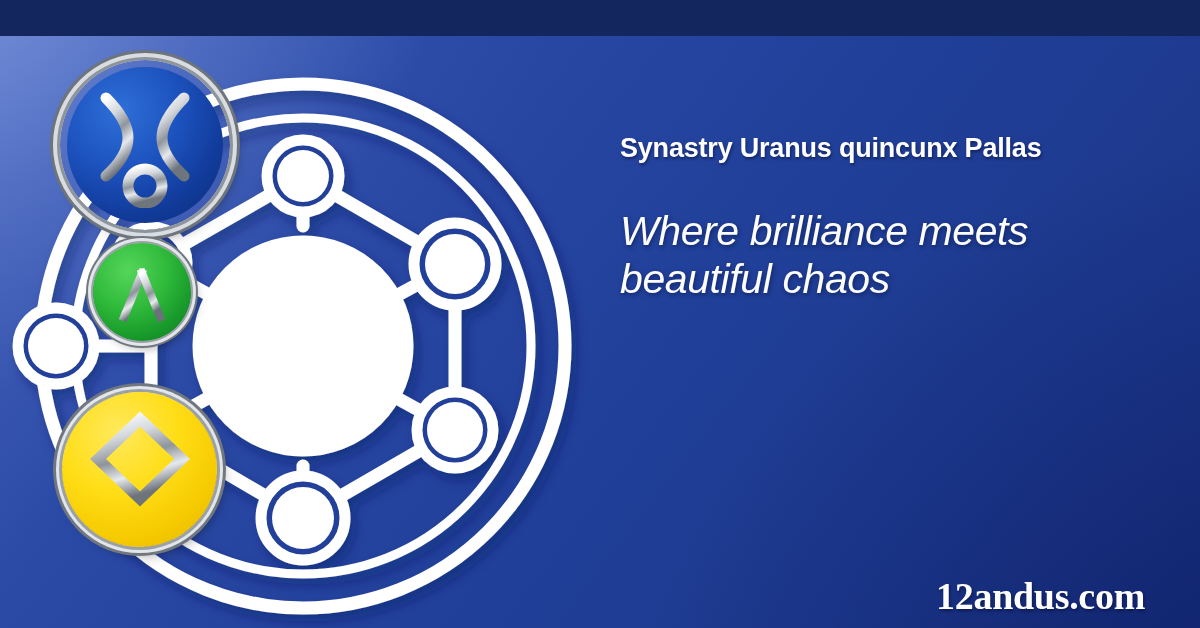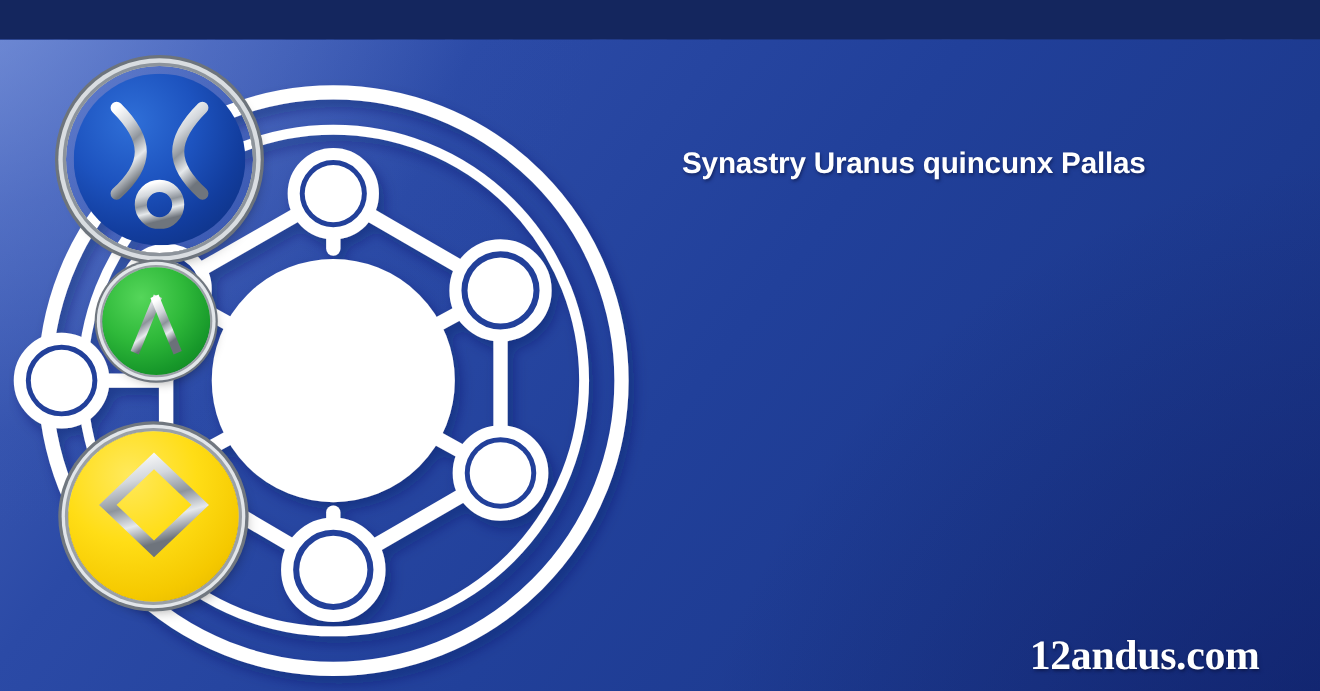"Where brilliance meets" p.subhead { html: none -> <p> <span>Where brilliance meets</span> <span>beautiful chaos</span> </p> }
